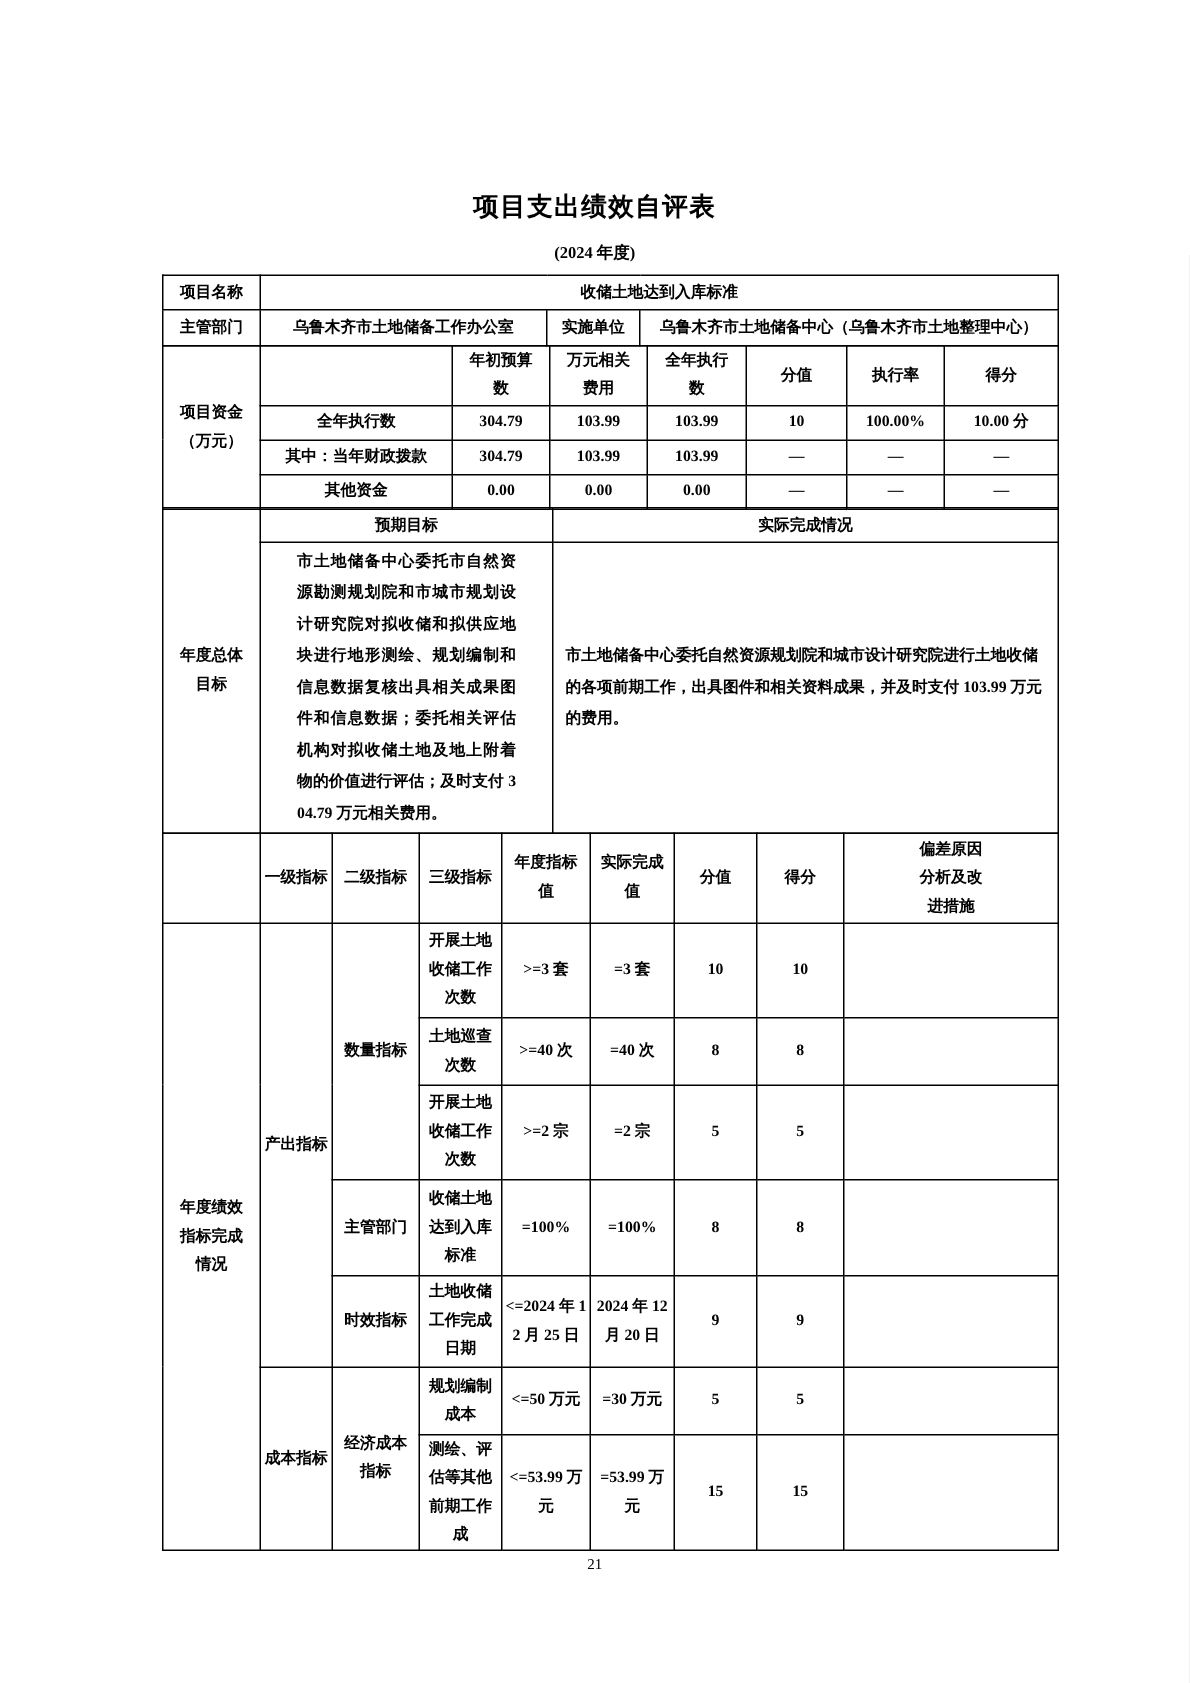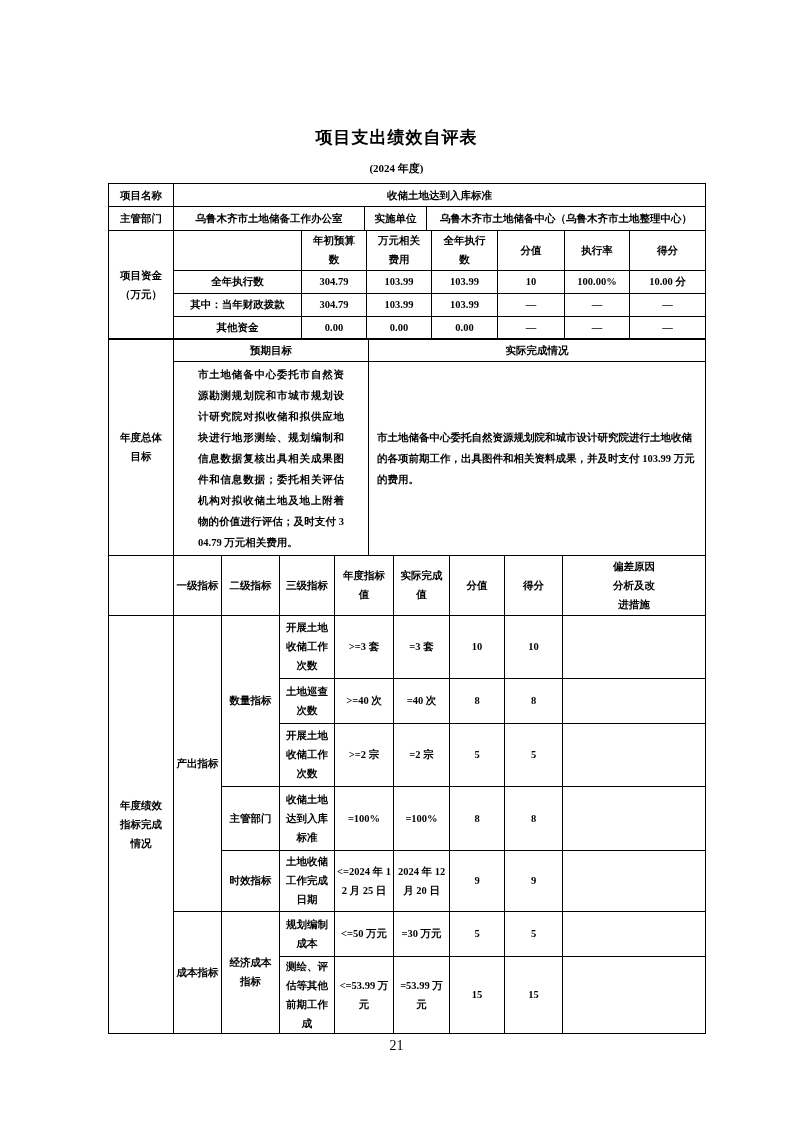"21" .pageno { font-size: 14px -> 10px }
